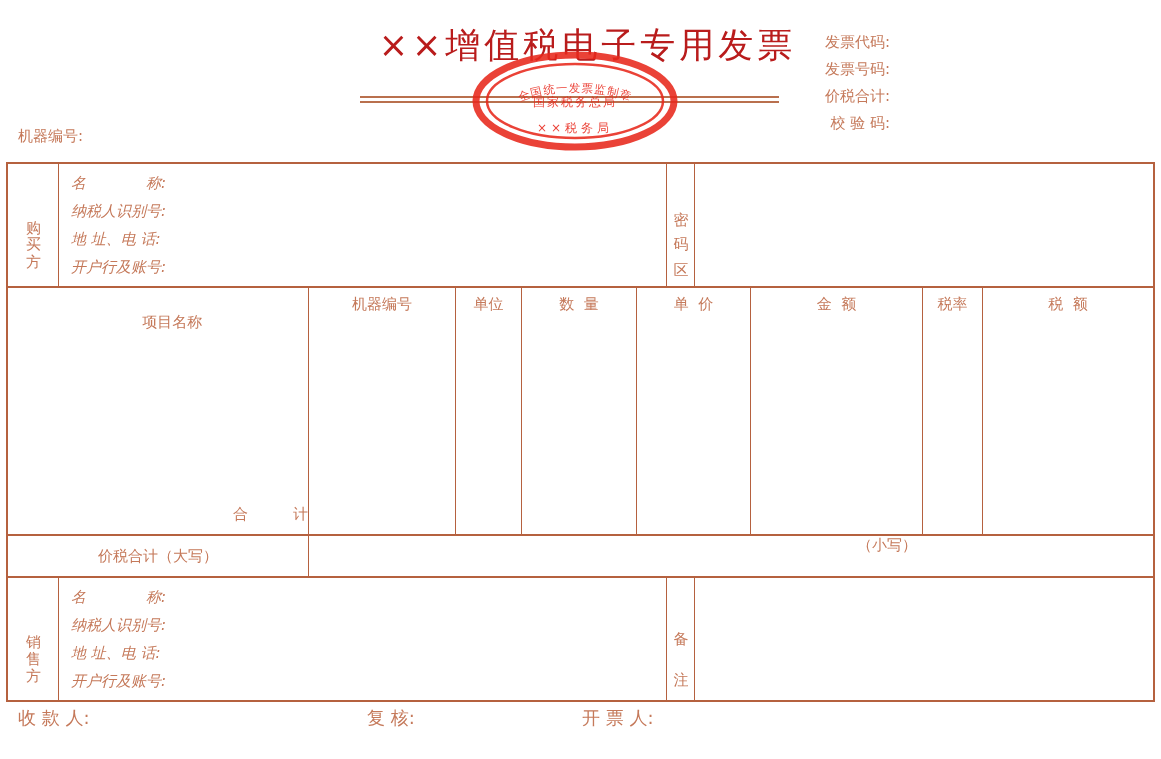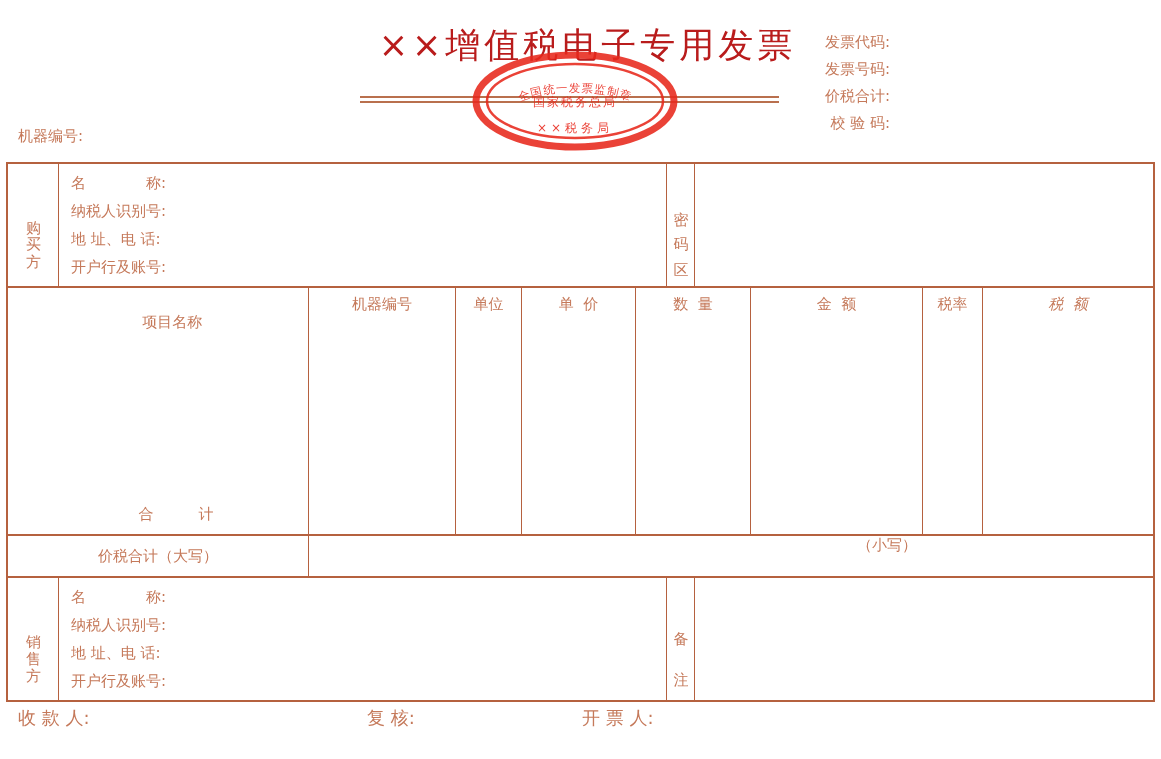"名 称:" .party-fields { font-style: none -> italic }
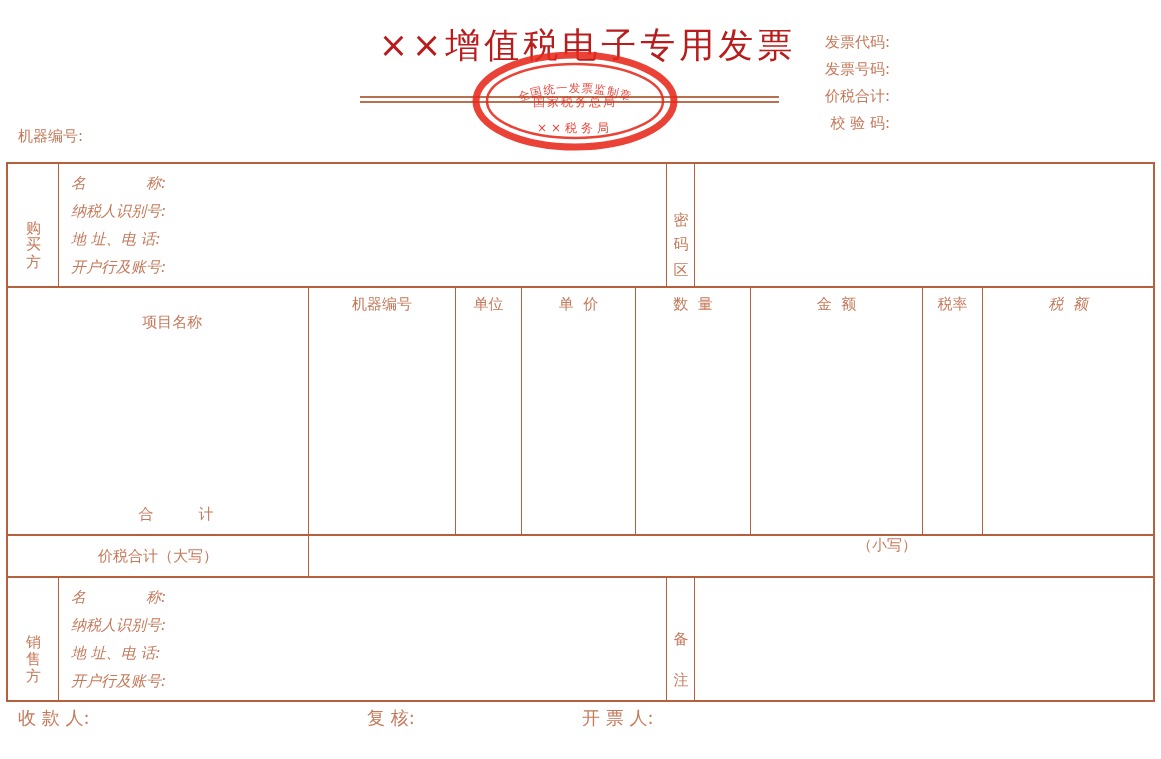"单 价" div.icol { order: before "数 量" -> after "数 量" }
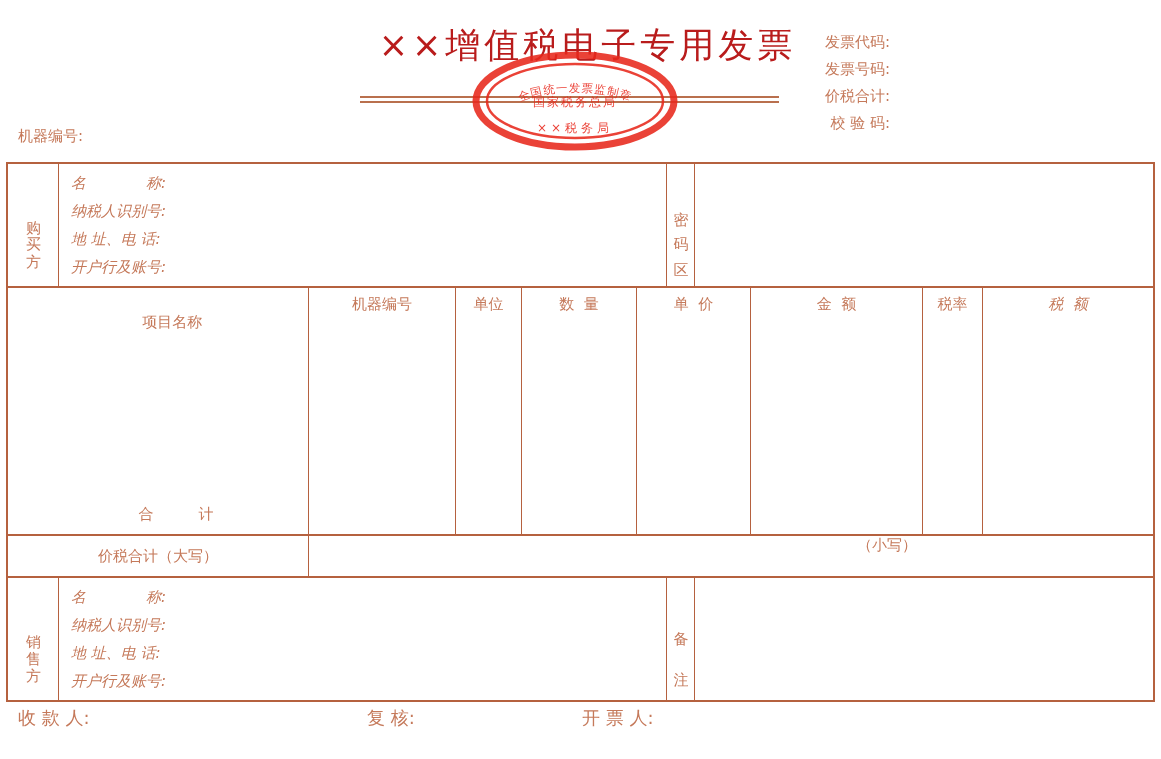"税 额" .c7 { font-style: italic -> none }
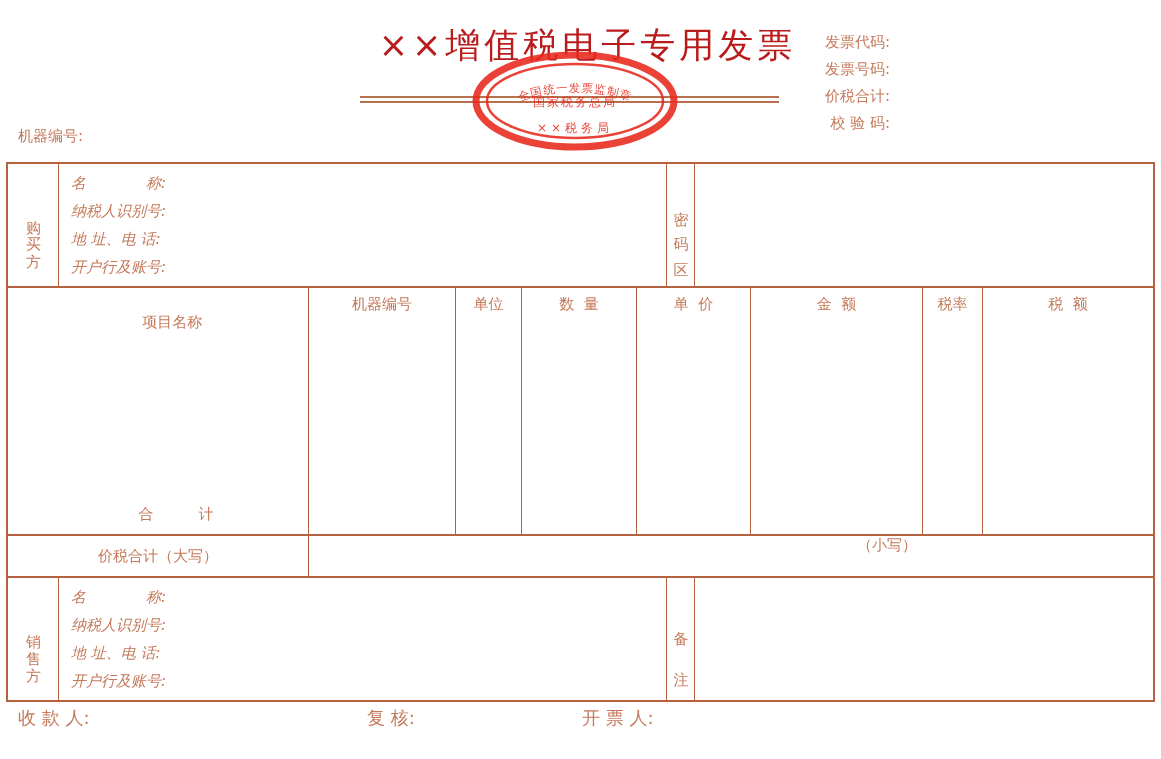"合 计" .sum-label { text-align: center -> right }
